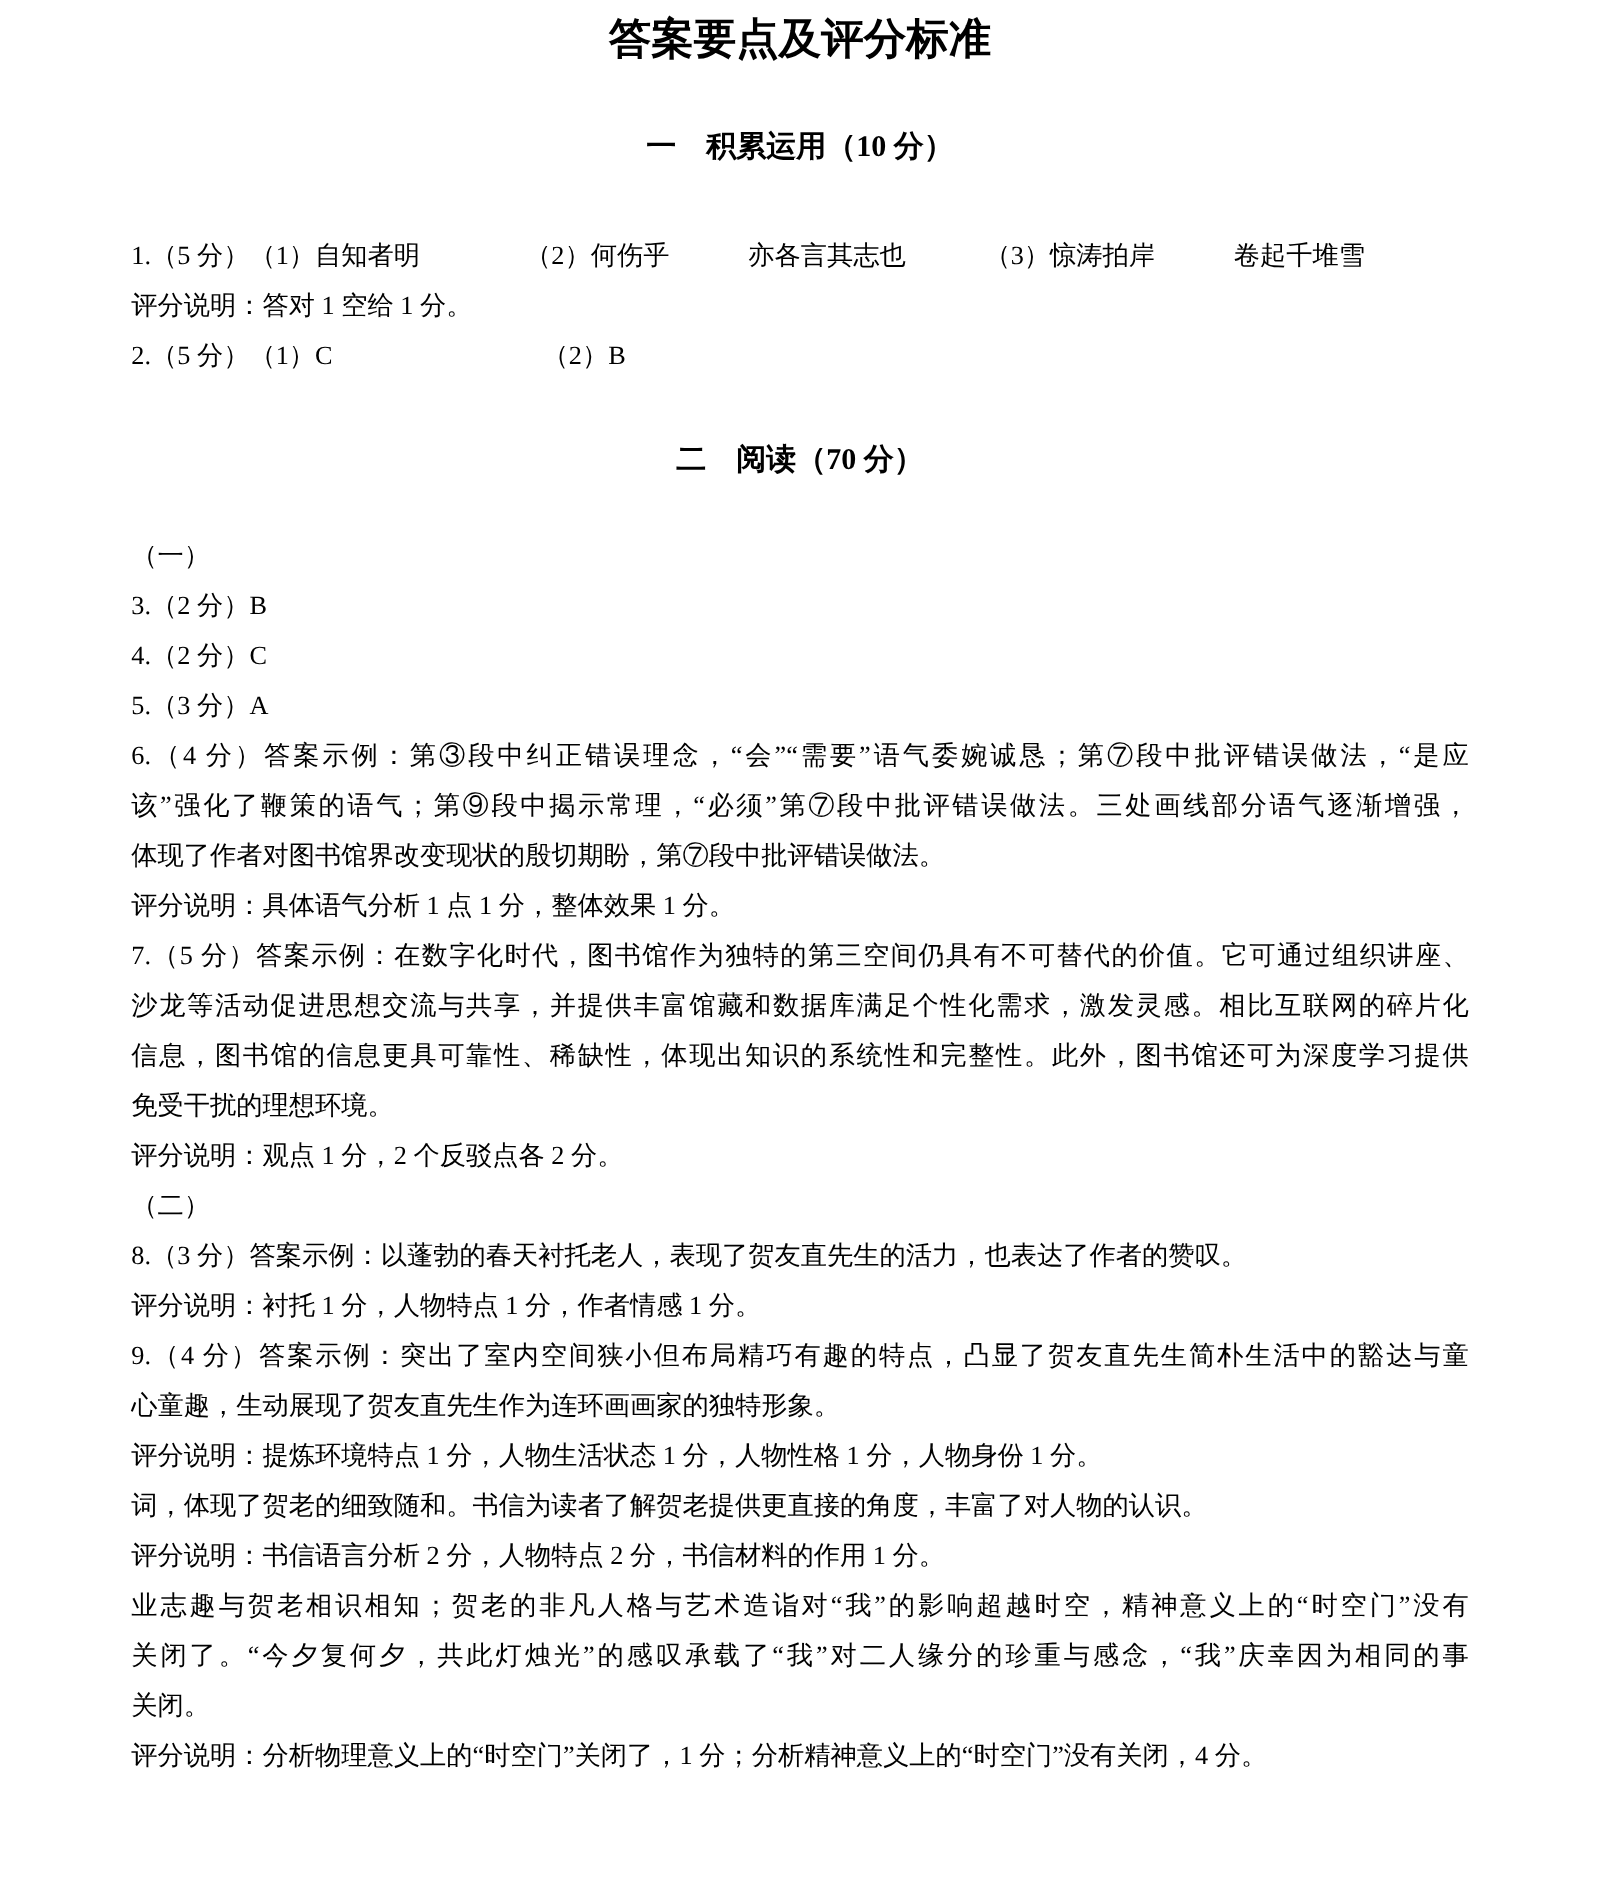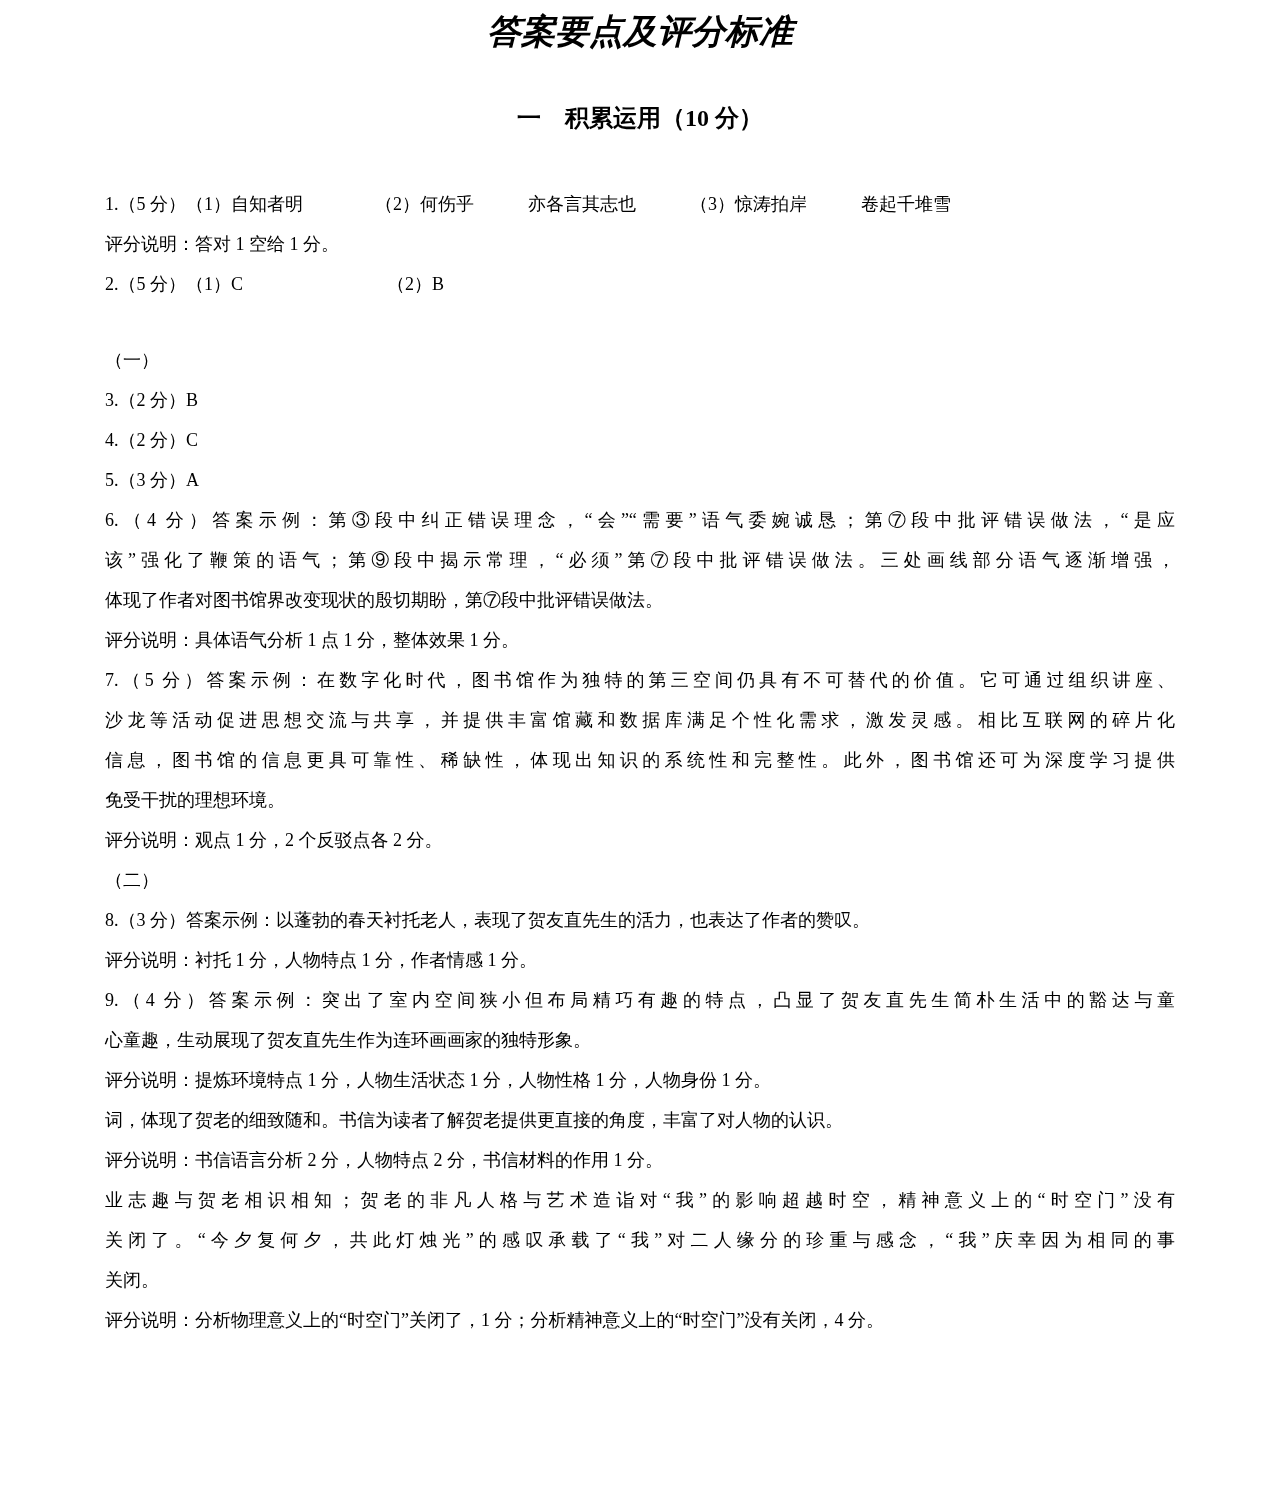"答案要点及评分标准" .title { font-style: italic -> none }
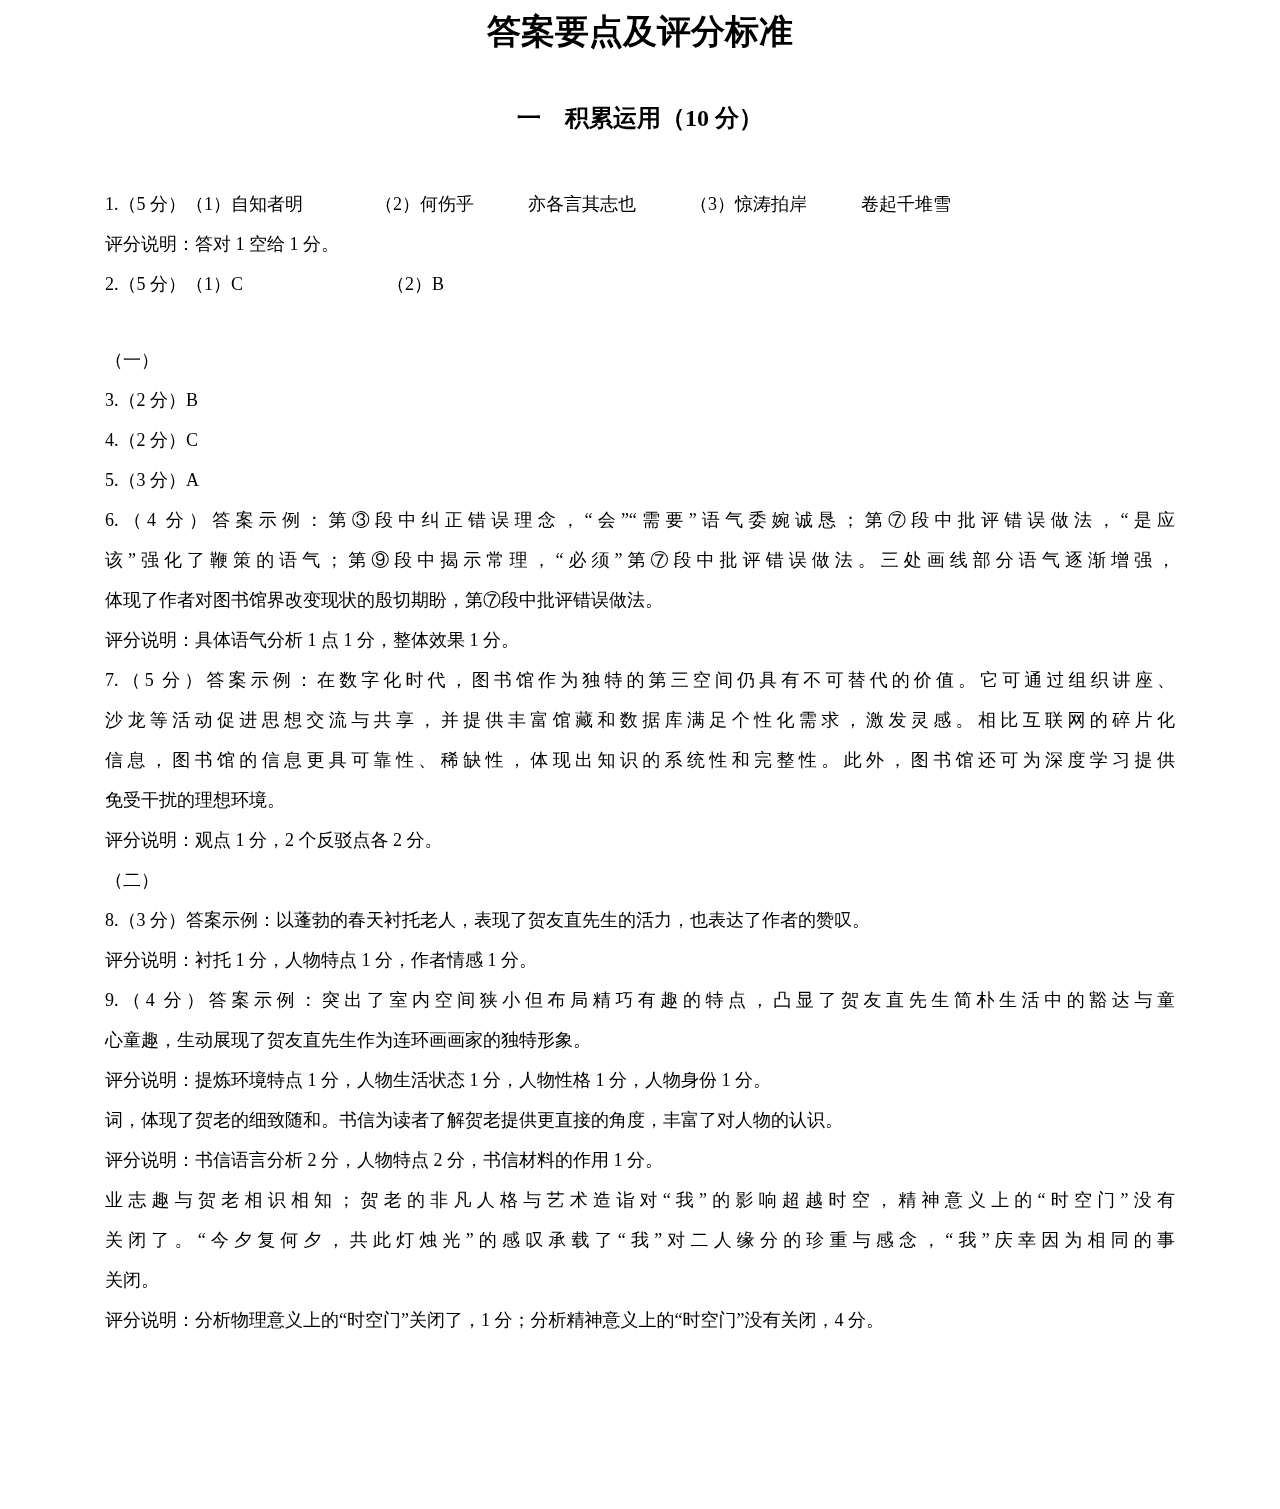"1.（5 分）（1）自知者明 （2）何伤乎 亦各言其志也 （3）惊涛拍岸" .line { font-size: 18px -> 21px }
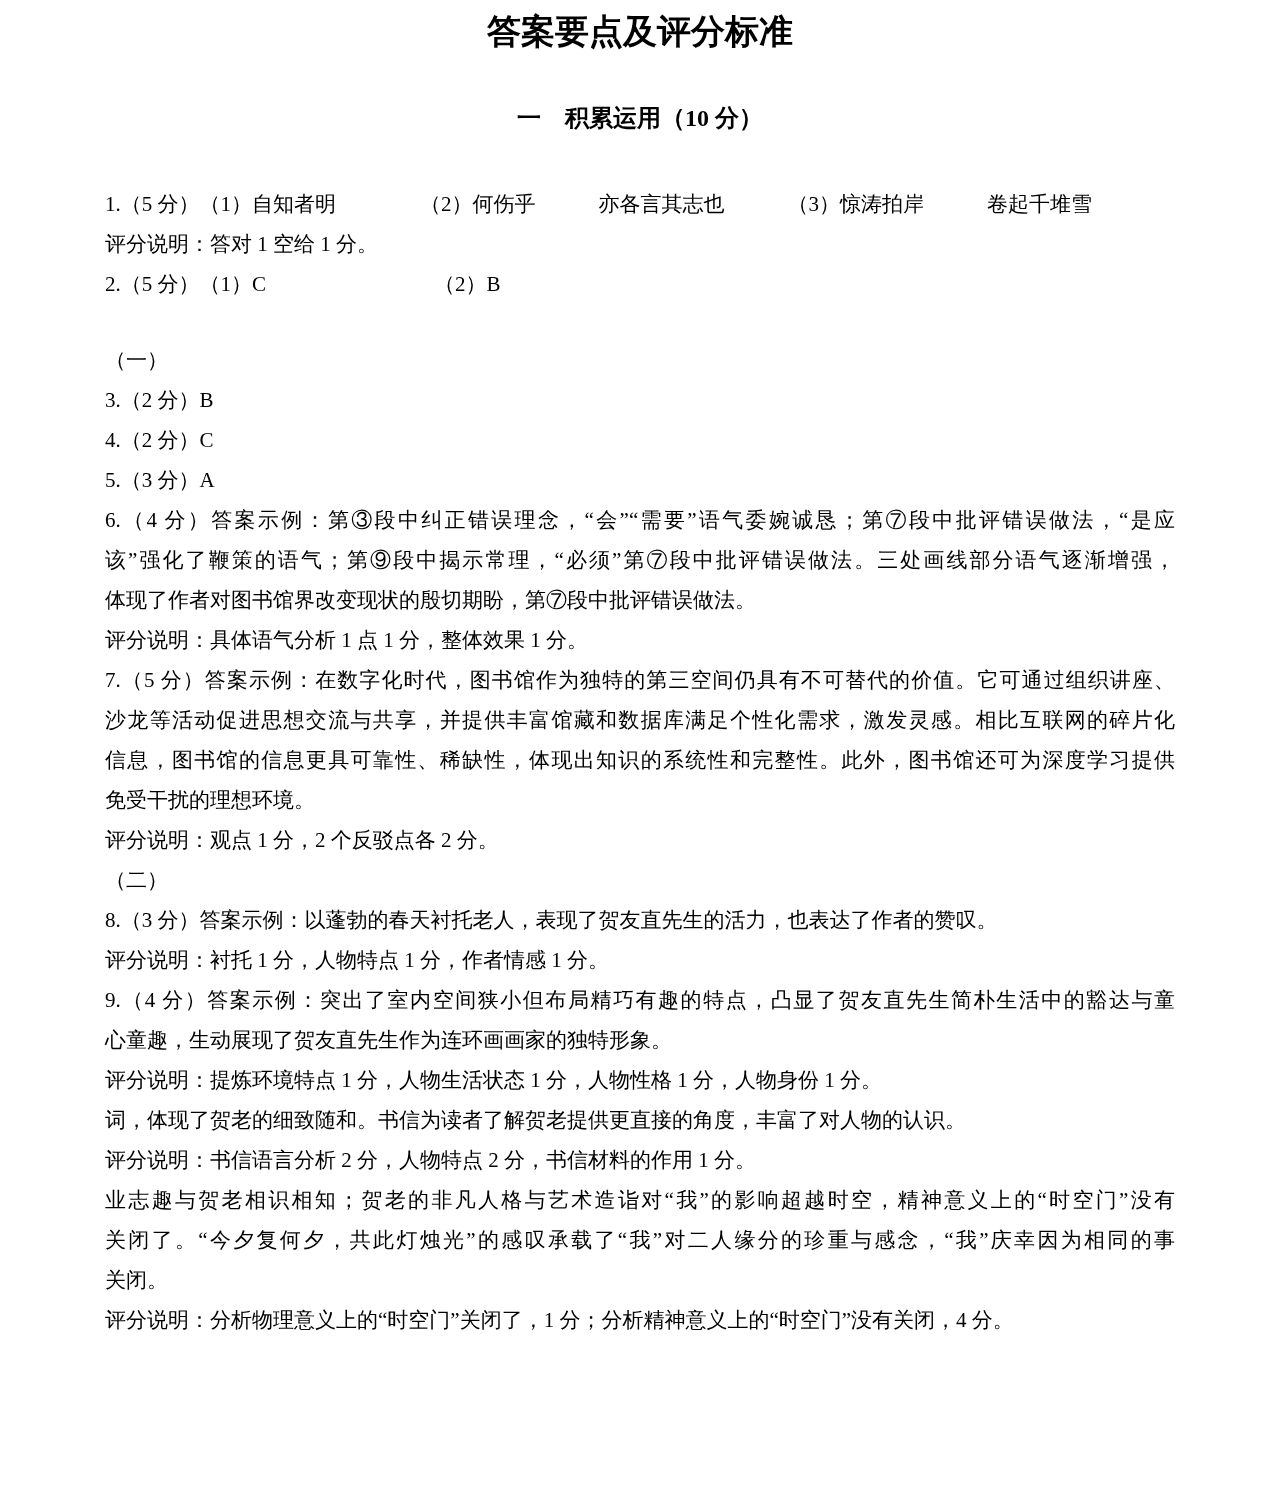"二 阅读（70 分）" h2.section-heading { html: none -> <h2>二 阅读（70 分）</h2> }
